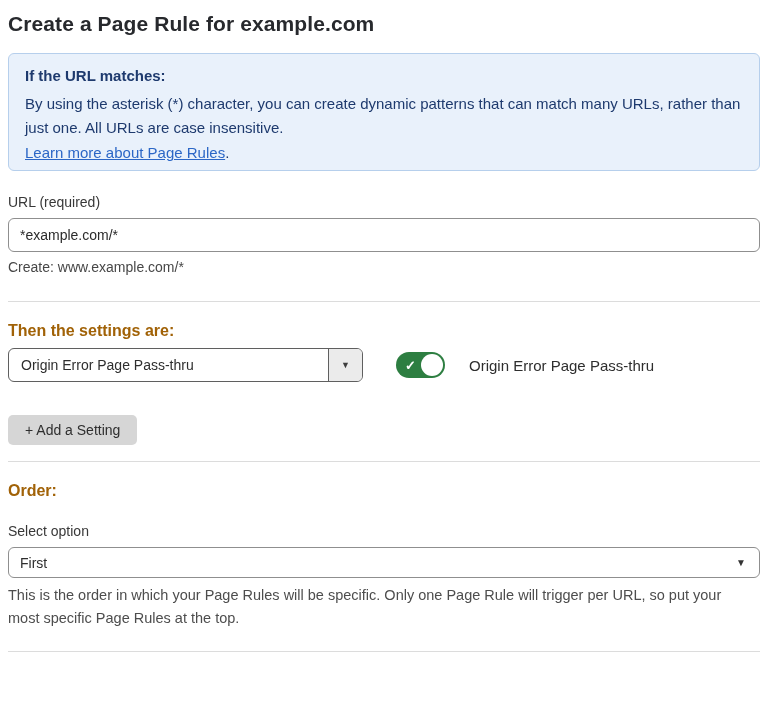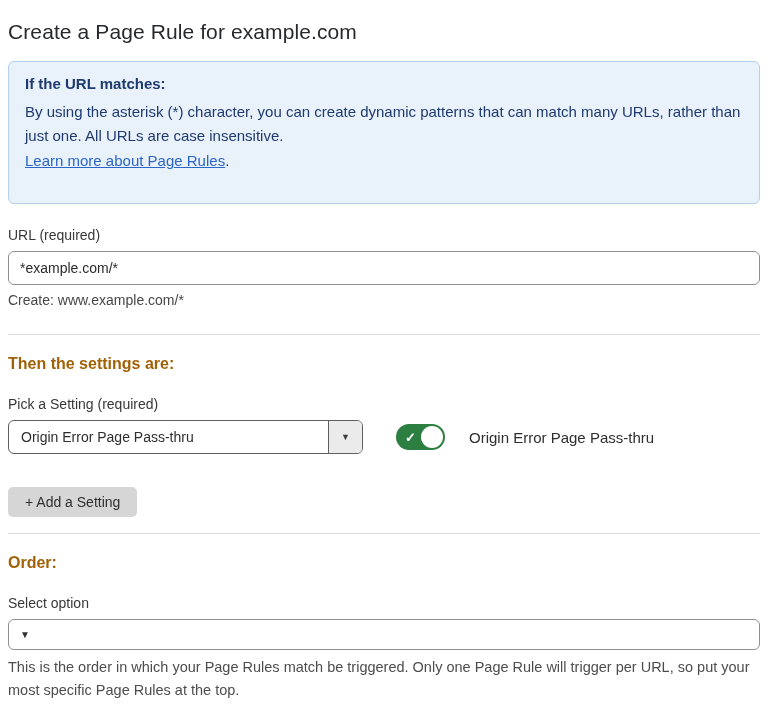"Create a Page Rule for" .page-title { font-weight: normal -> bold; margin-top: 12px -> 4px }
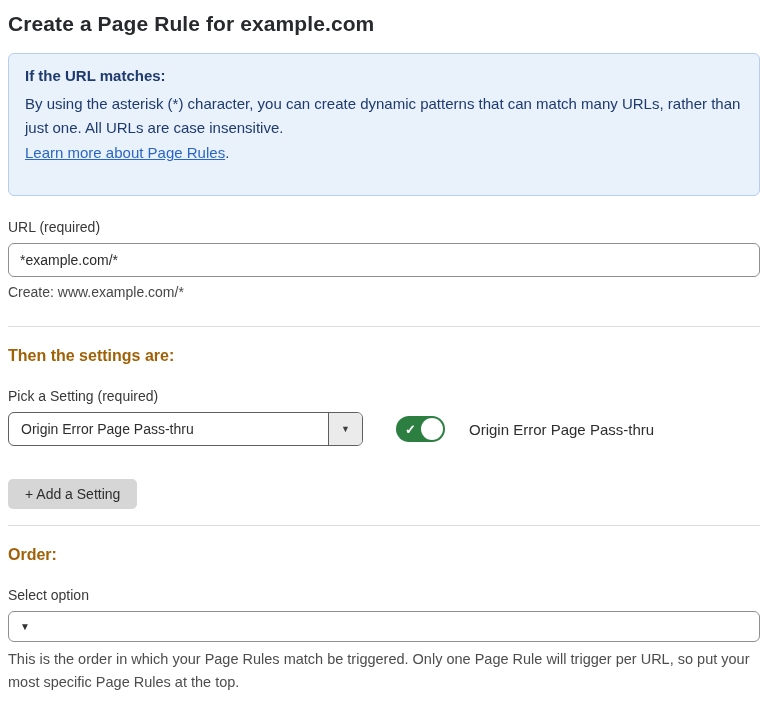"If the URL matches:" .info-box { padding: 13px 16px 30px 16px -> 13px 16px 5px 16px }
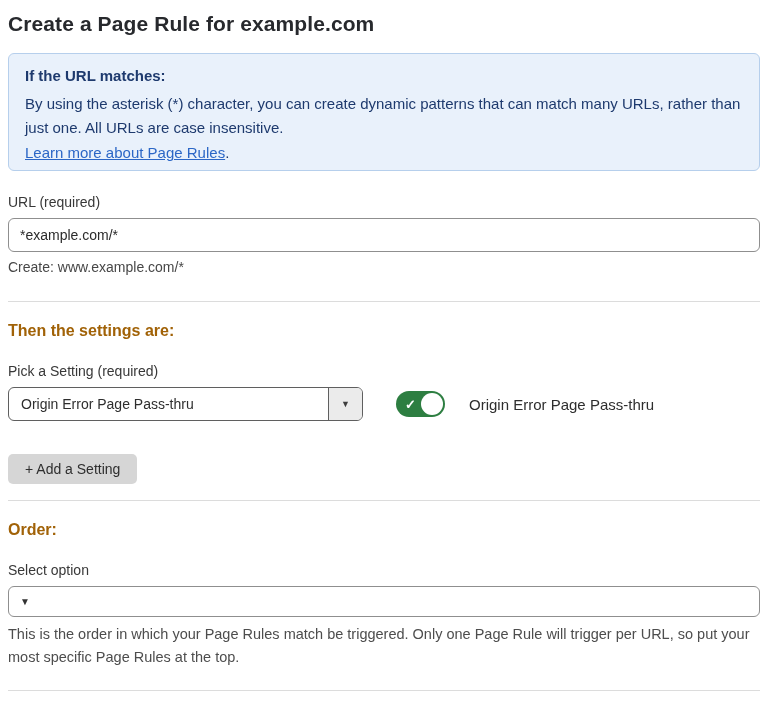"Pick a Setting (required)" div.field-label { html: <div>Pick a Setting (required)</div> -> none }
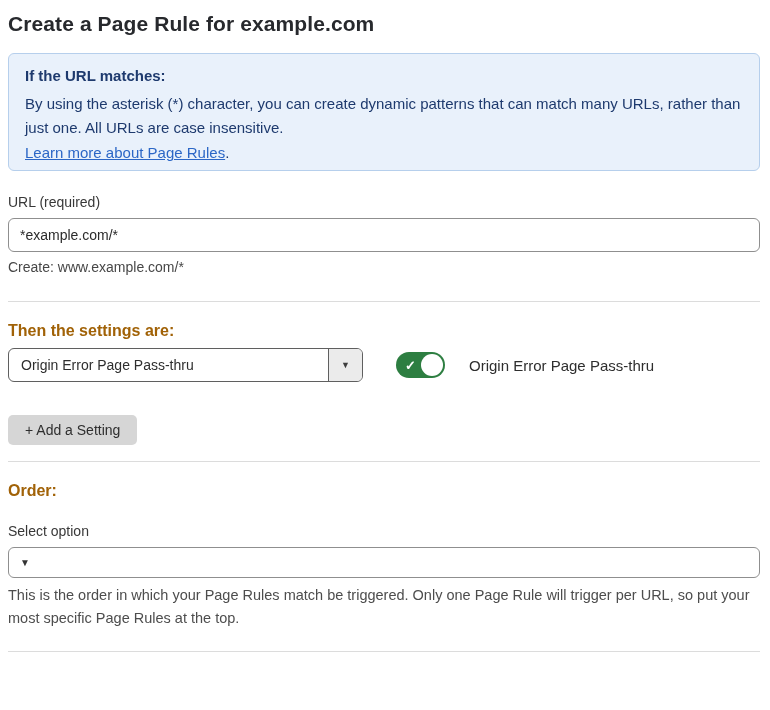"First" div.order-select-value { html: none -> <div>First</div> }
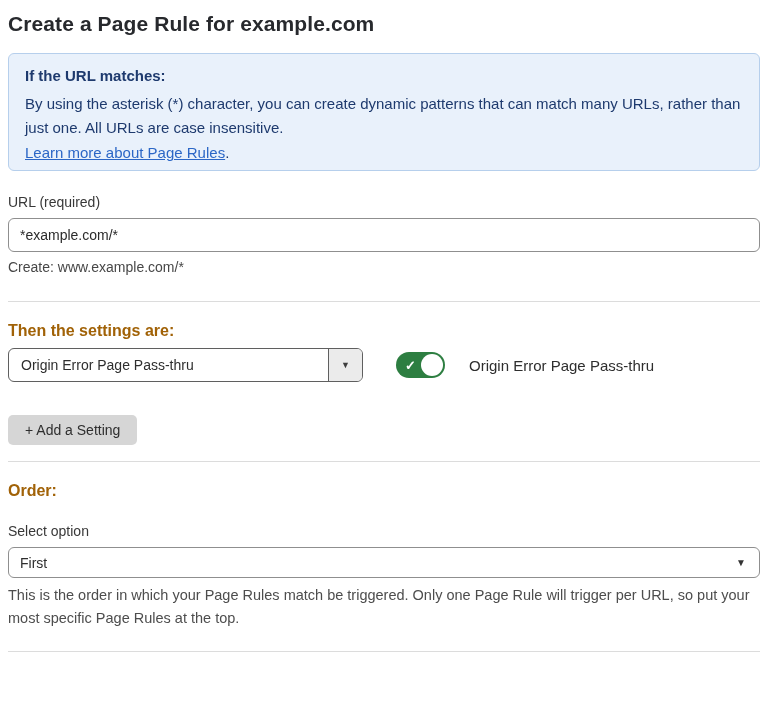"This is the order in" div.order-help { text: match be triggered -> will be specific }
